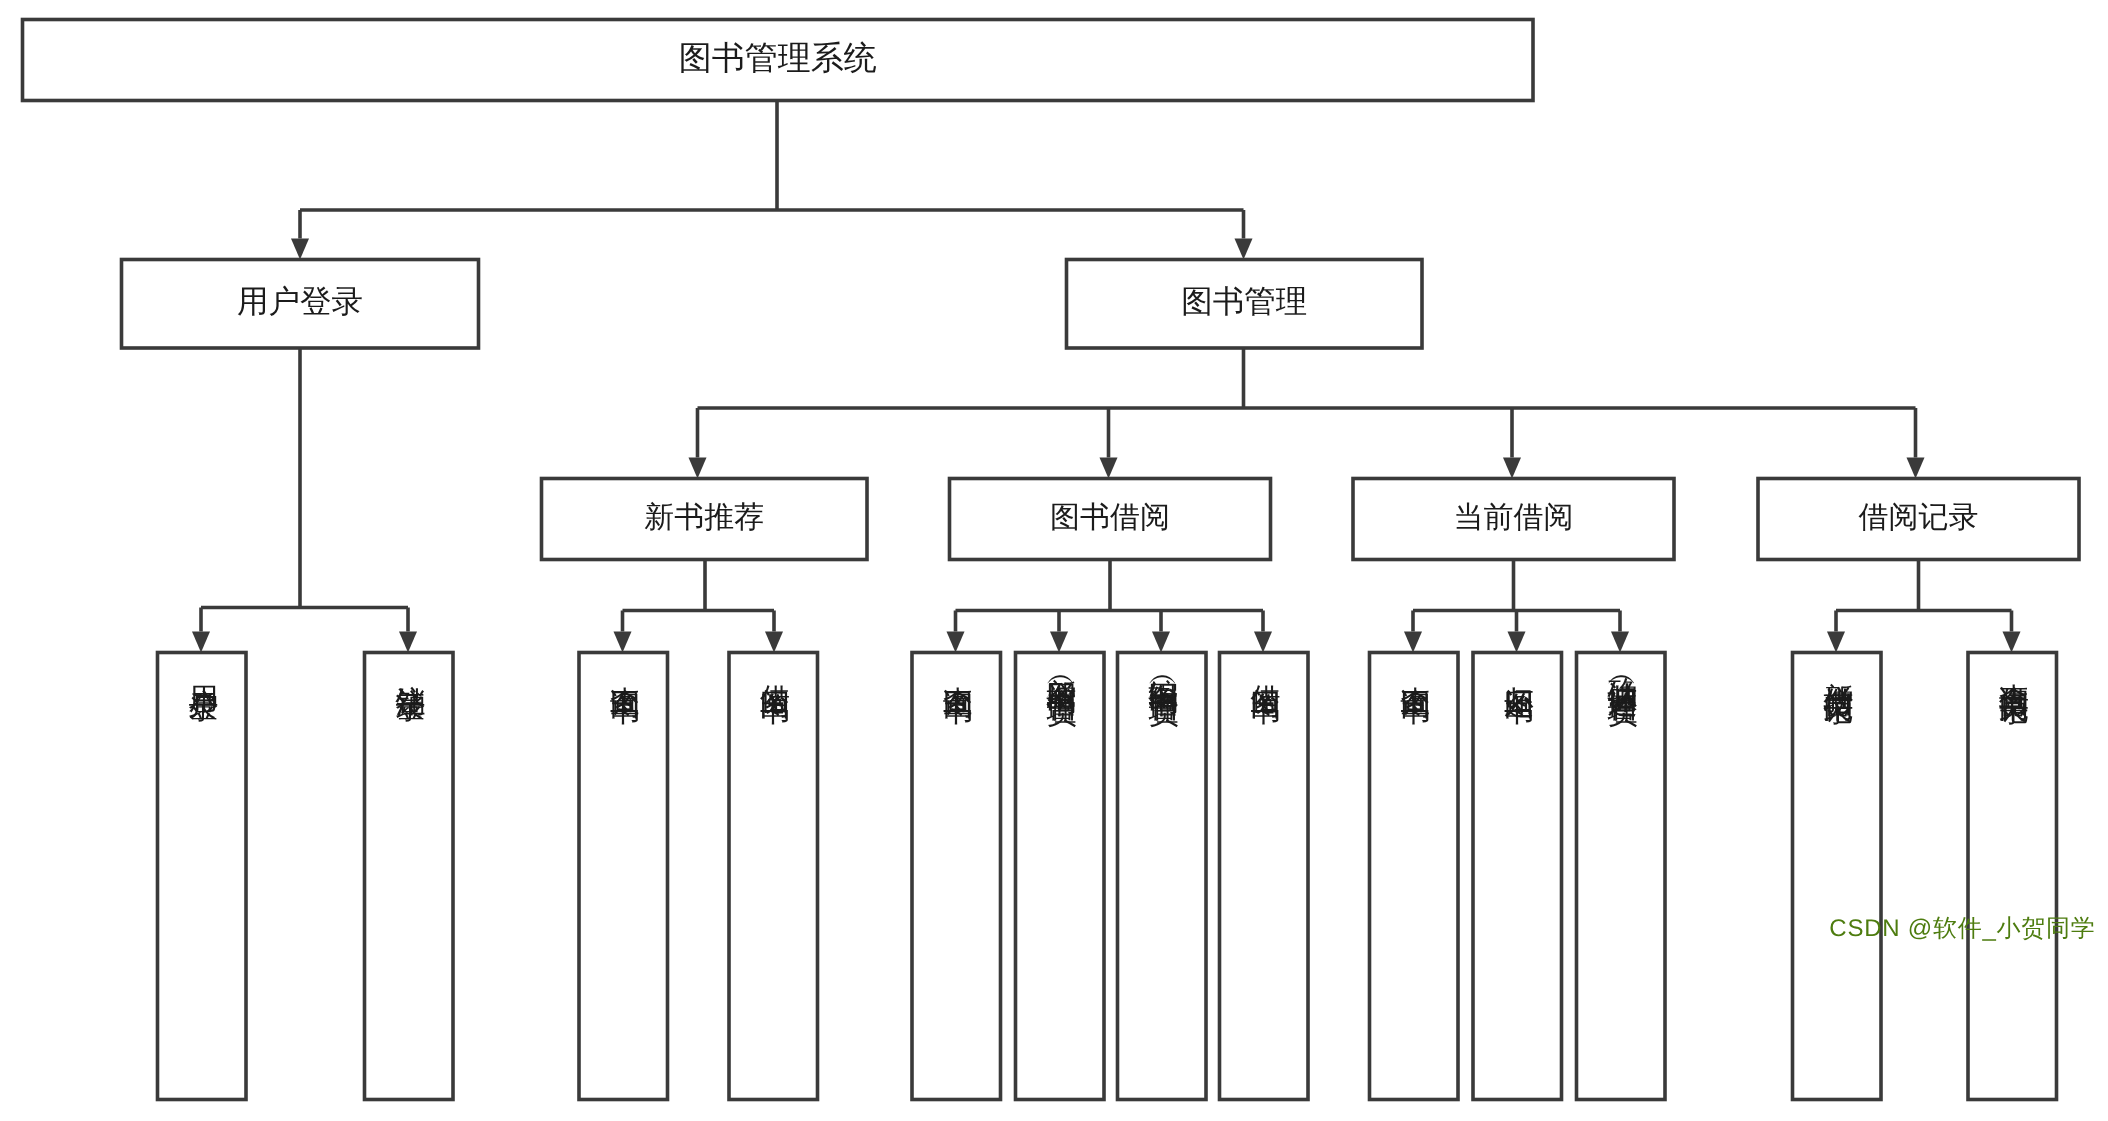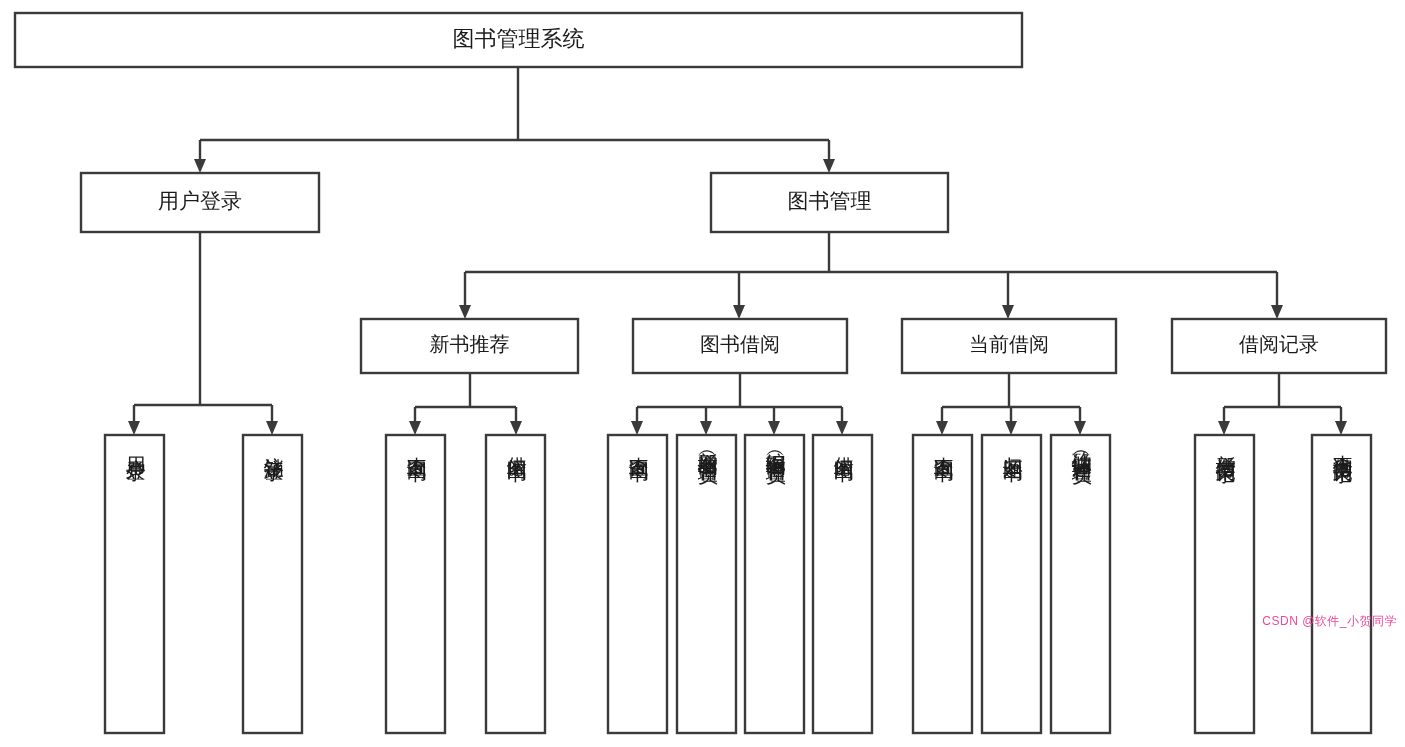"CSDN @软件_小贺同学" .watermark { color: #ec4899 -> #4d7c0f; font-size: 12px -> 16px }
